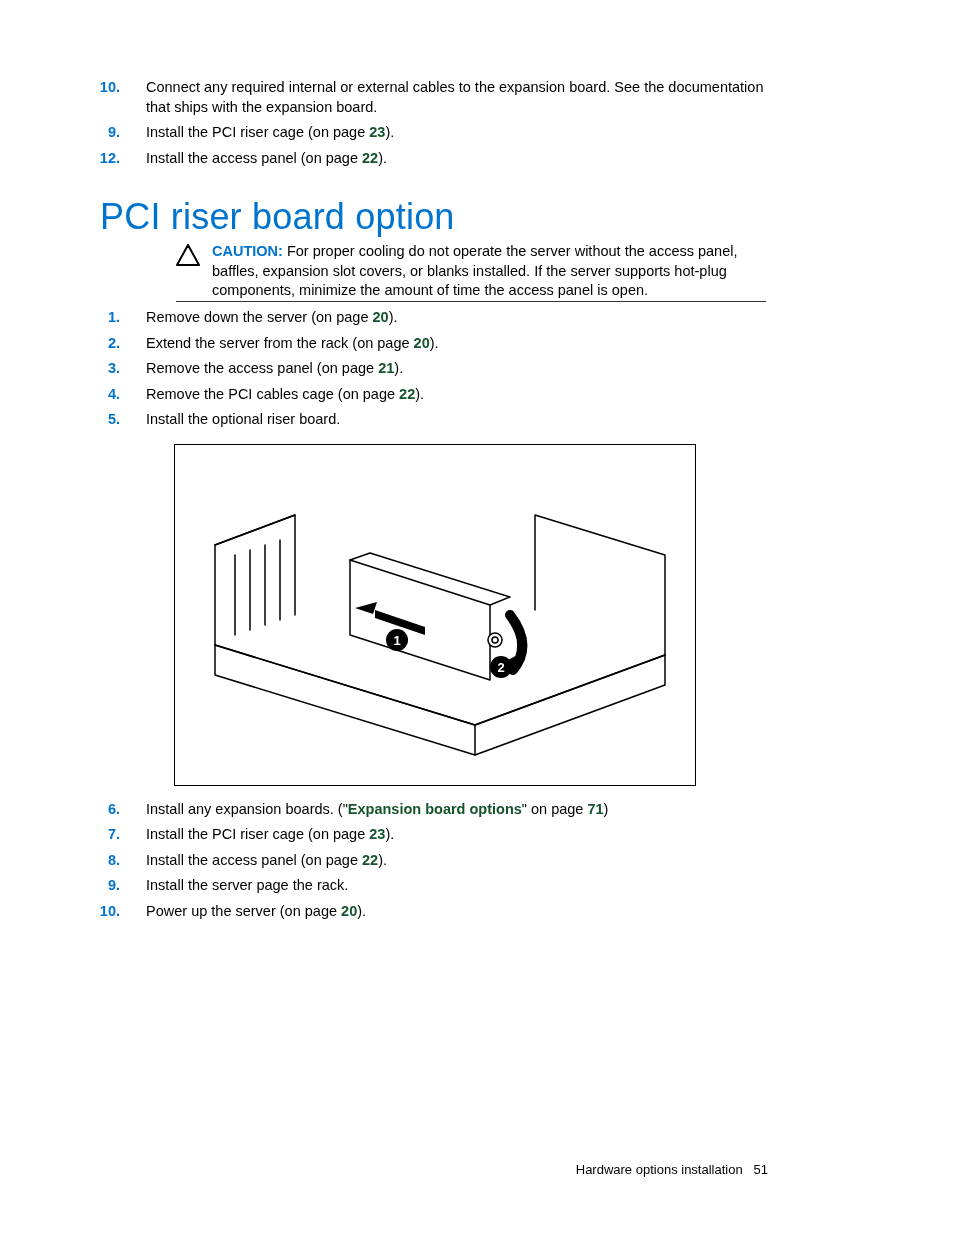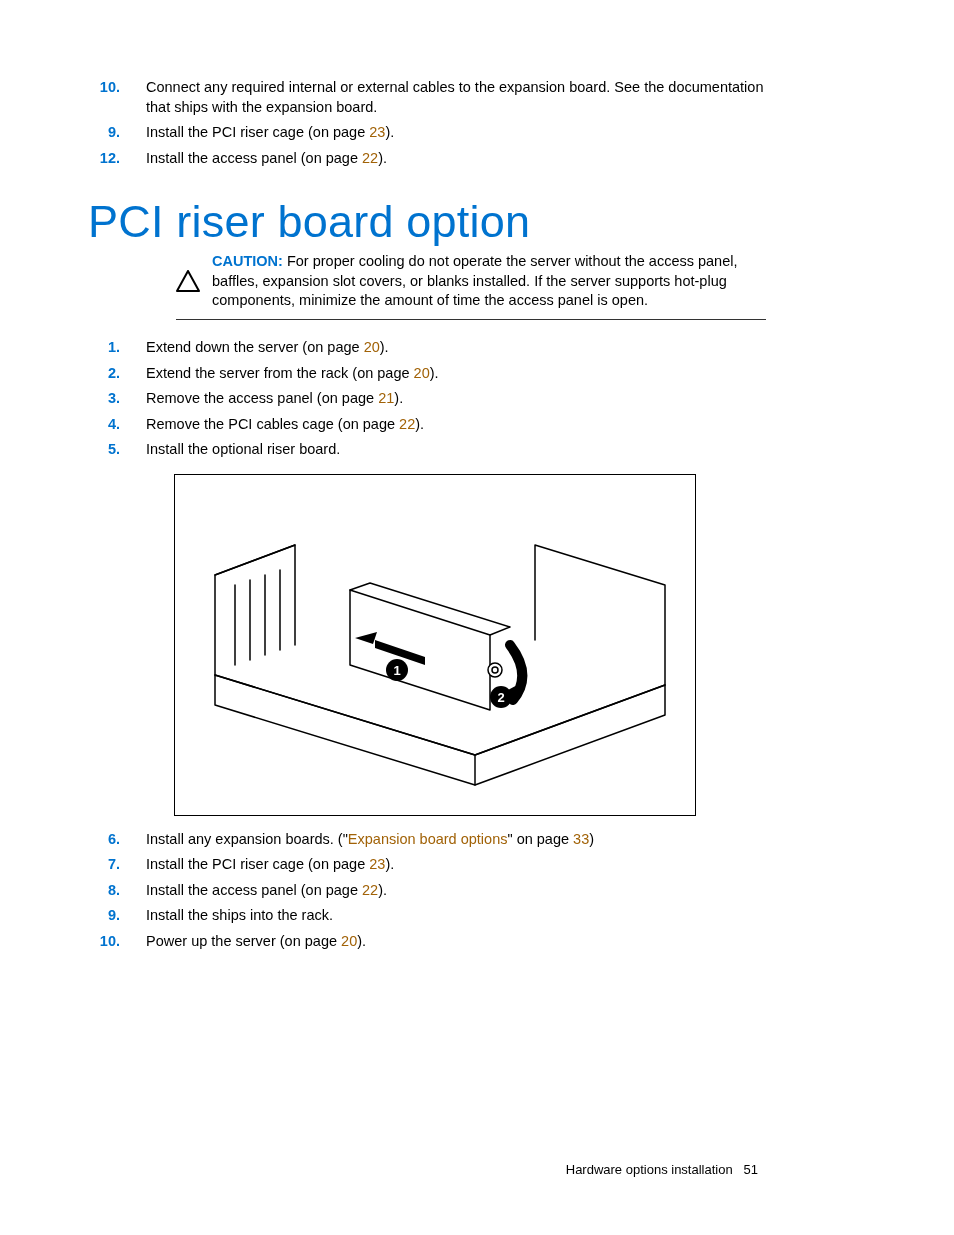"23" .link { color: #a16207 -> #14532d; font-weight: none -> bold }
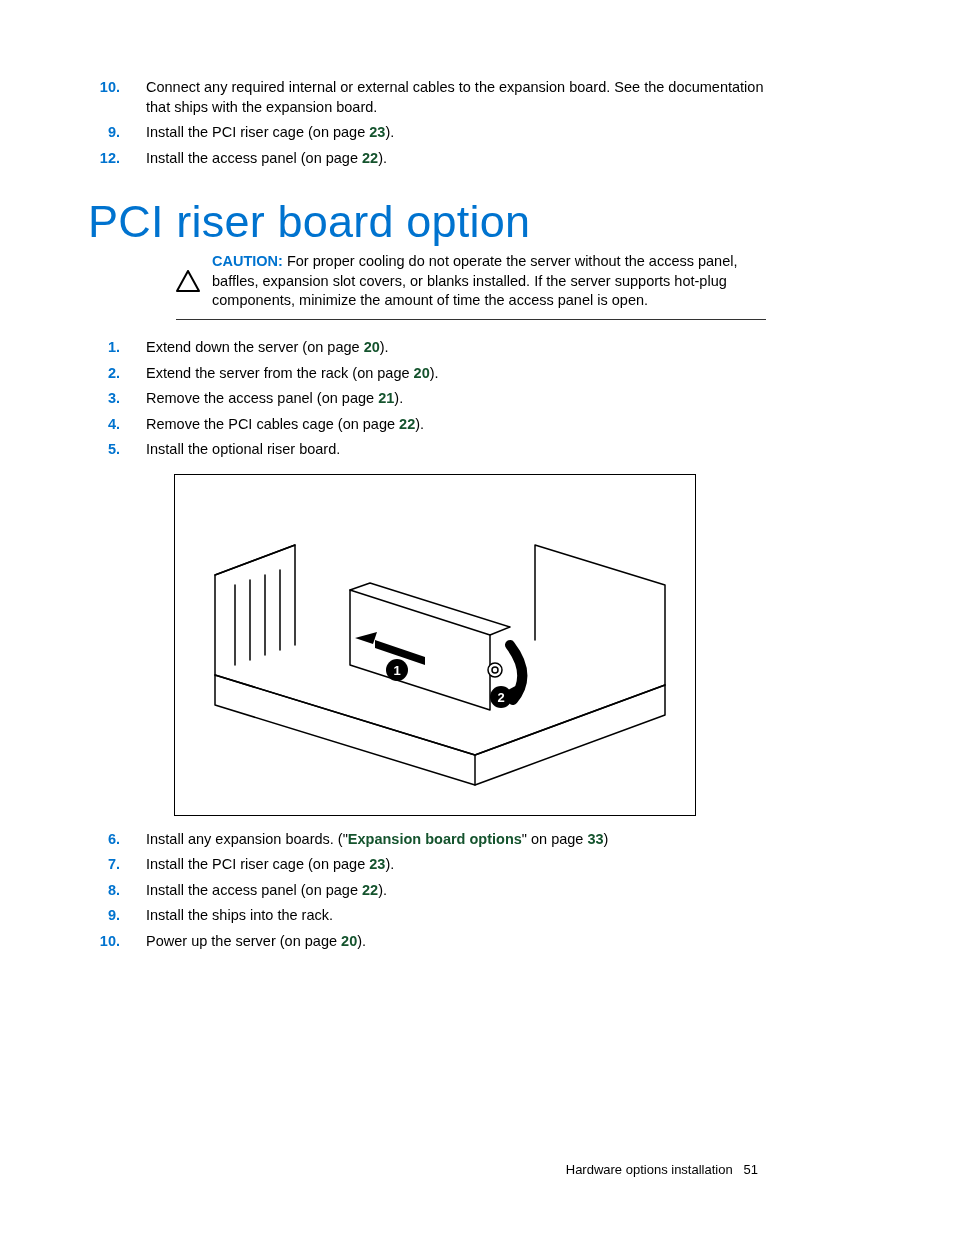"PCI riser board option" h1.section-title { font-size: 45px -> 36px; margin: 28px 0 4px 0 -> 28px 0 4px 12px }
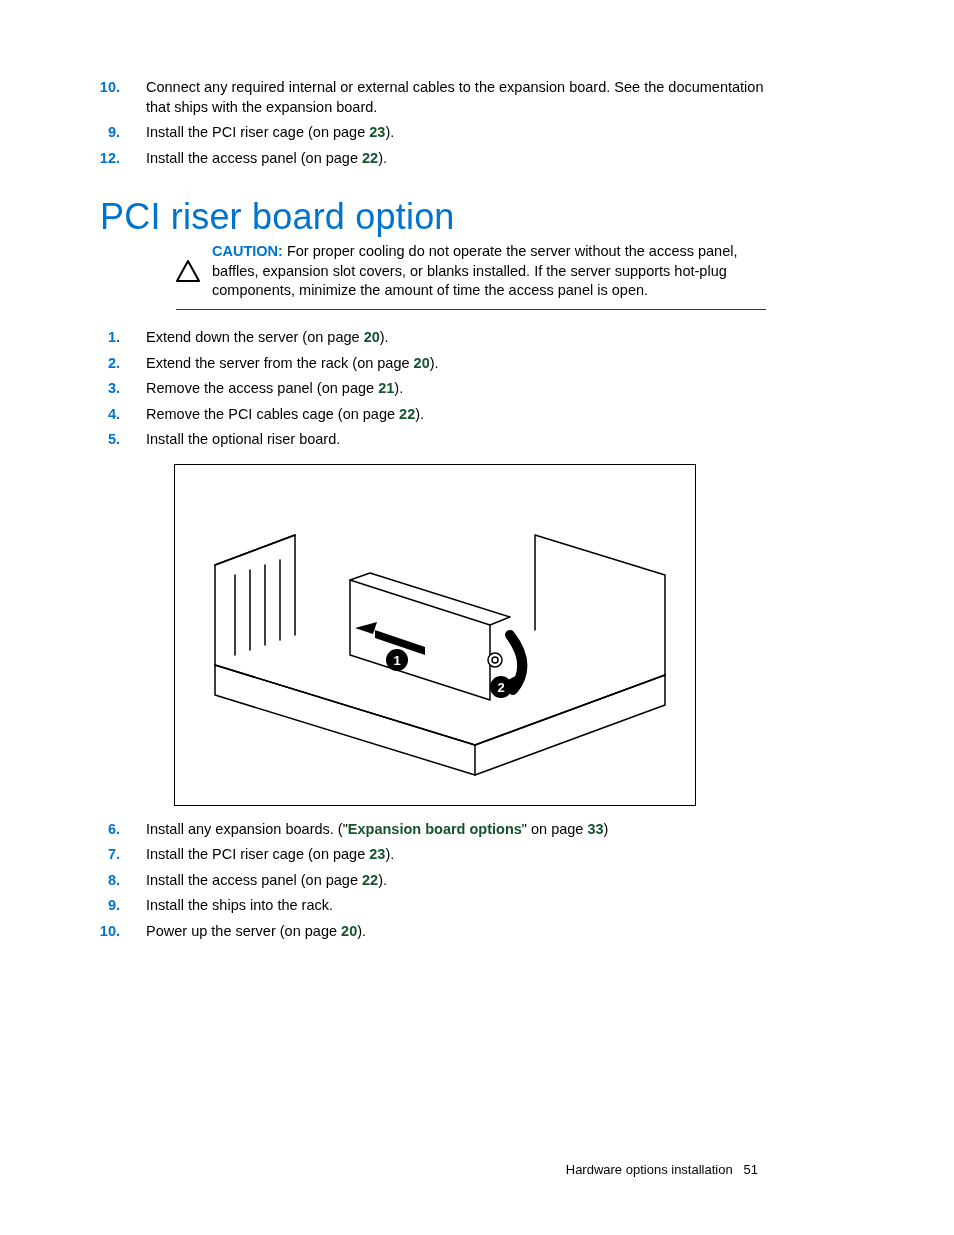"CAUTION: For proper cooling do" .caution-block { align-items: center -> flex-start; margin-bottom: 18px -> 6px; padding-bottom: 8px -> none }
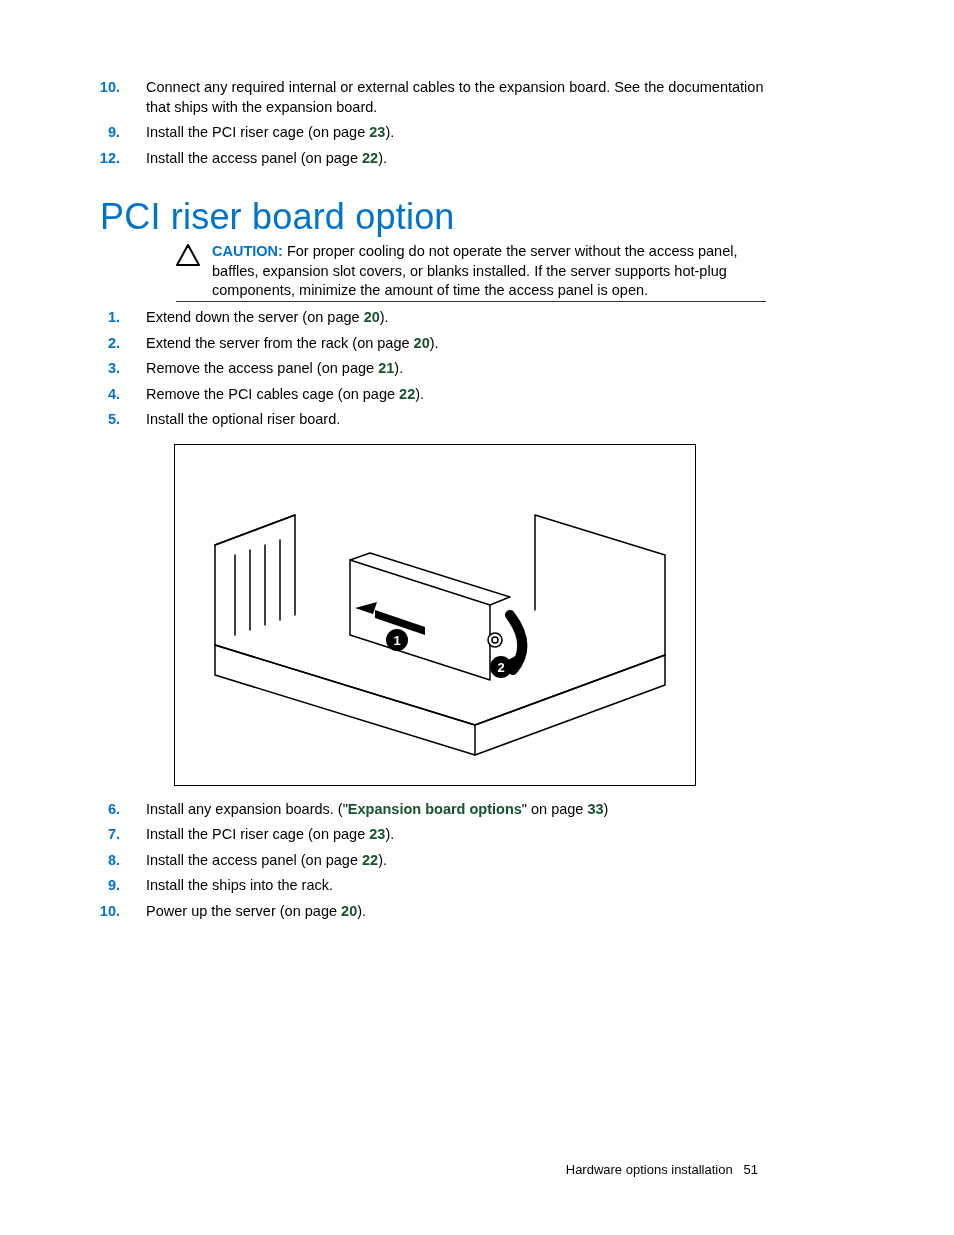"Extend down the server (on" span { text: Extend -> Remove }
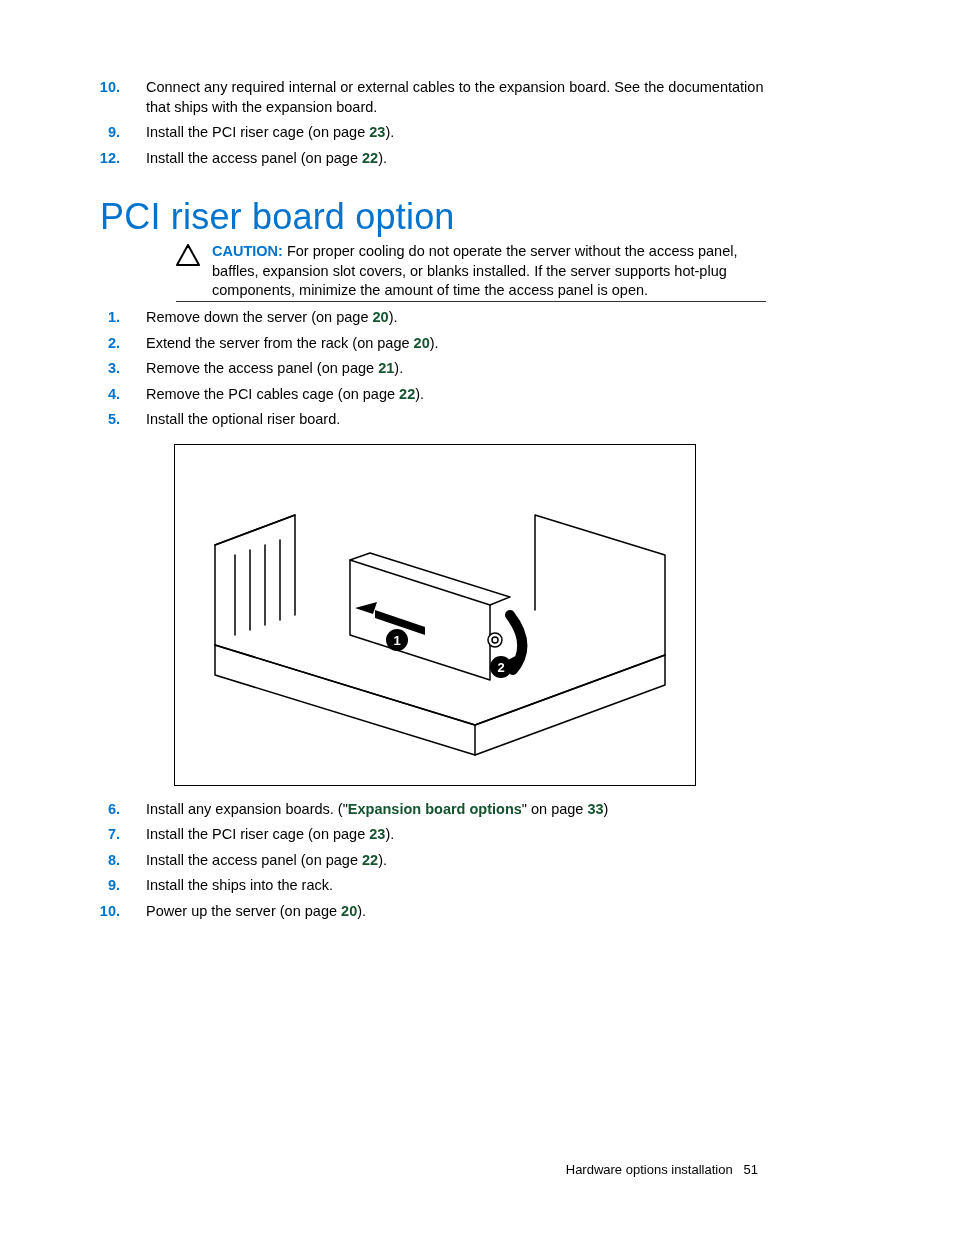"33" span.link { text: 33 -> 71 }
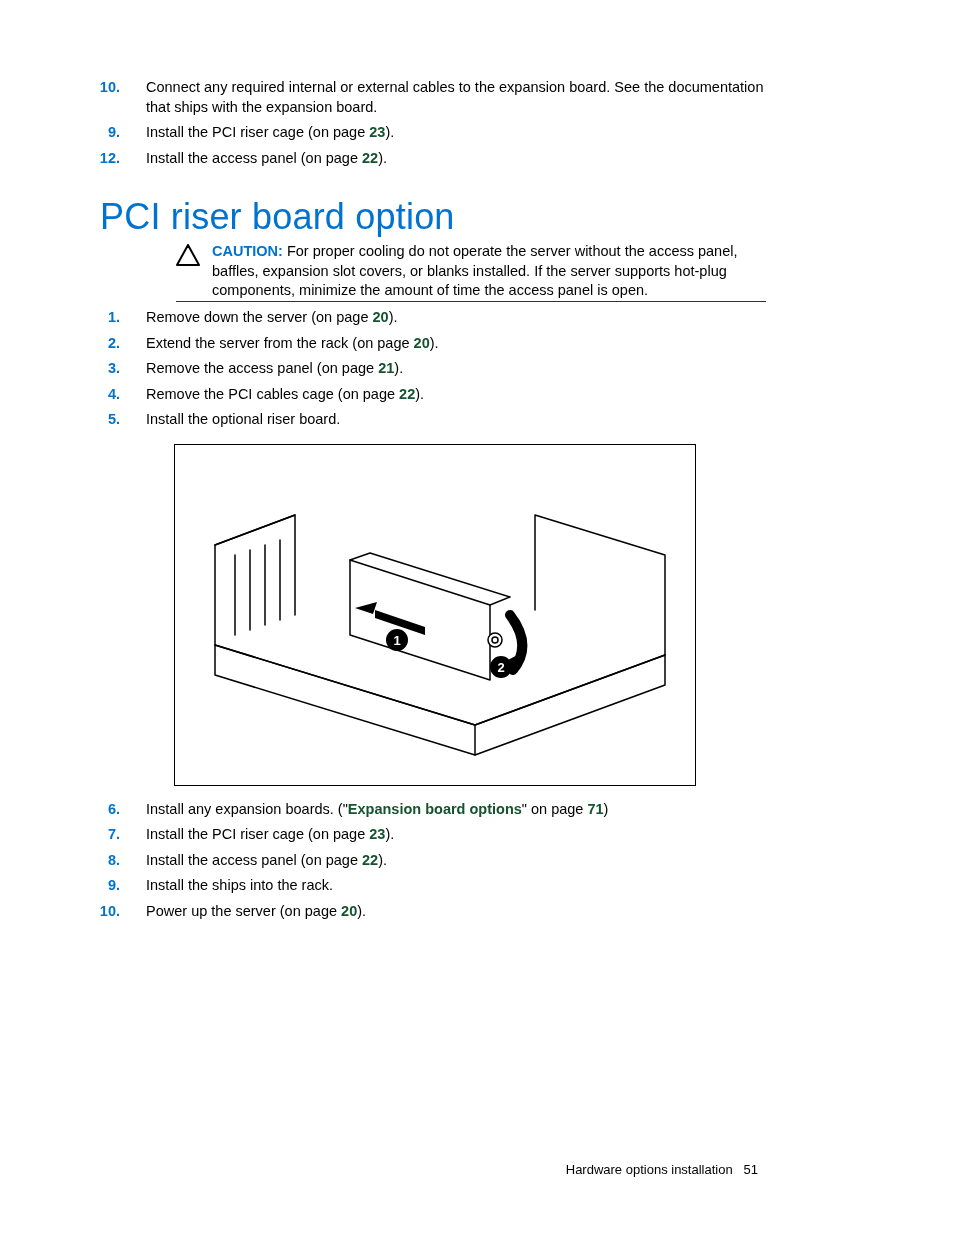"Install the ships into the" span.li-body { text: ships into -> server page }
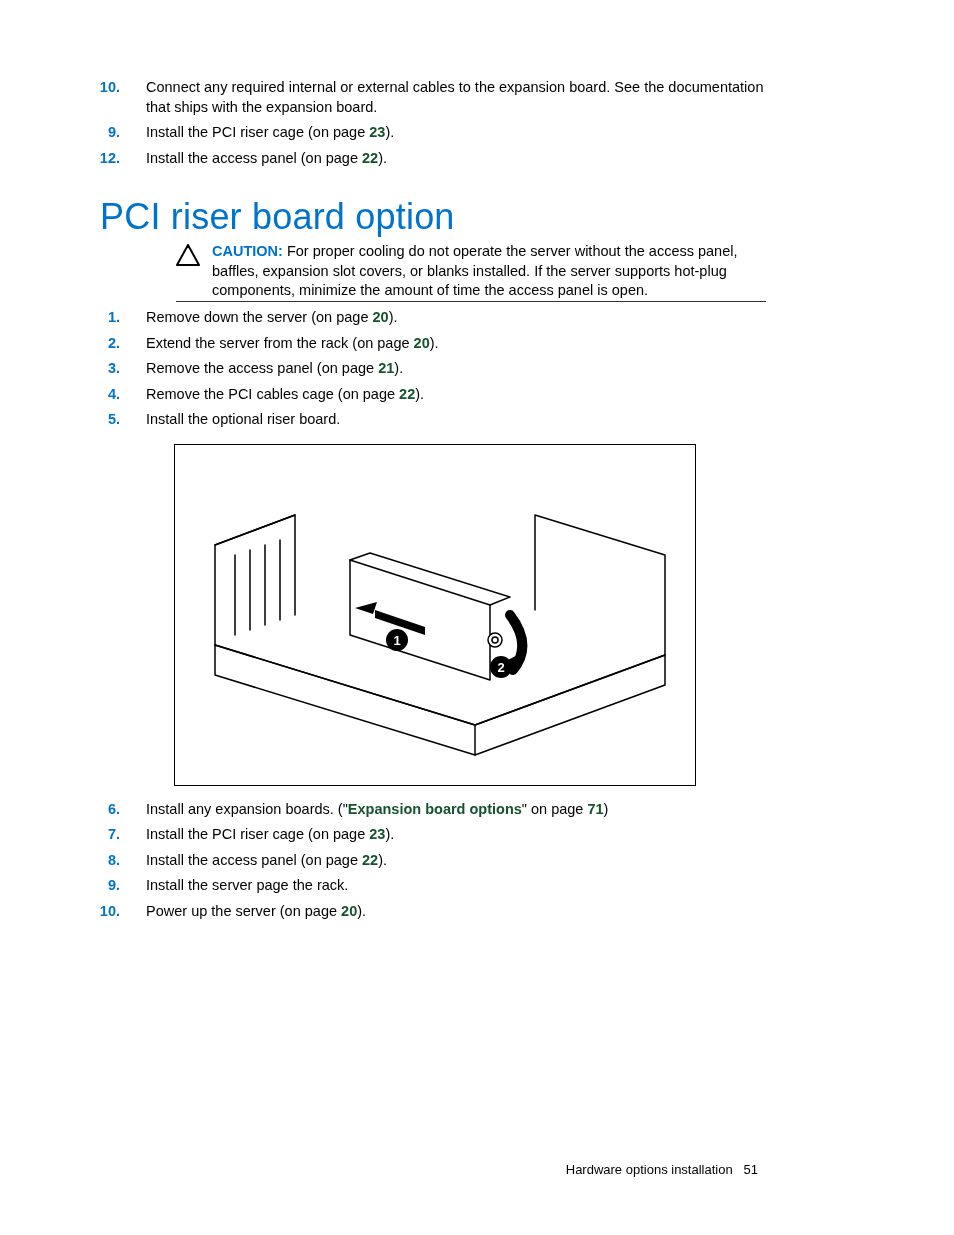"Hardware options installation 51" .footer { right: 96px -> 86px }
